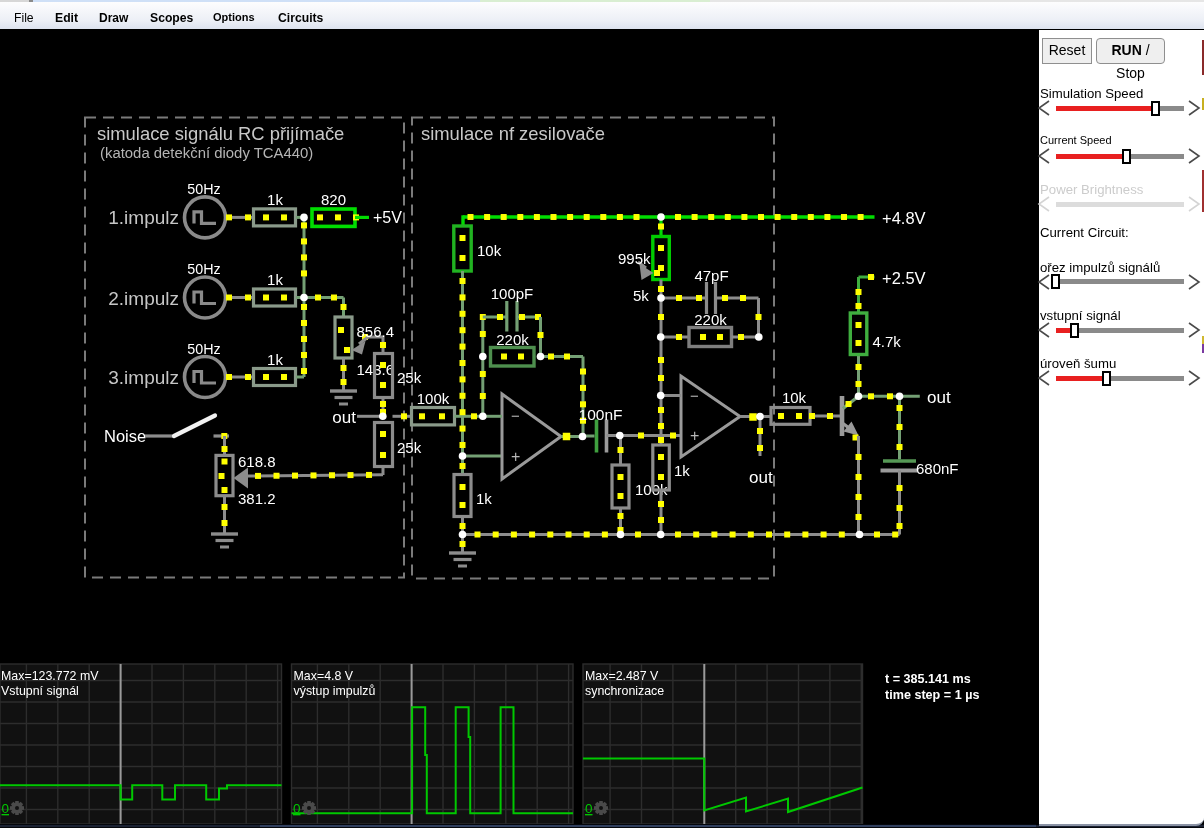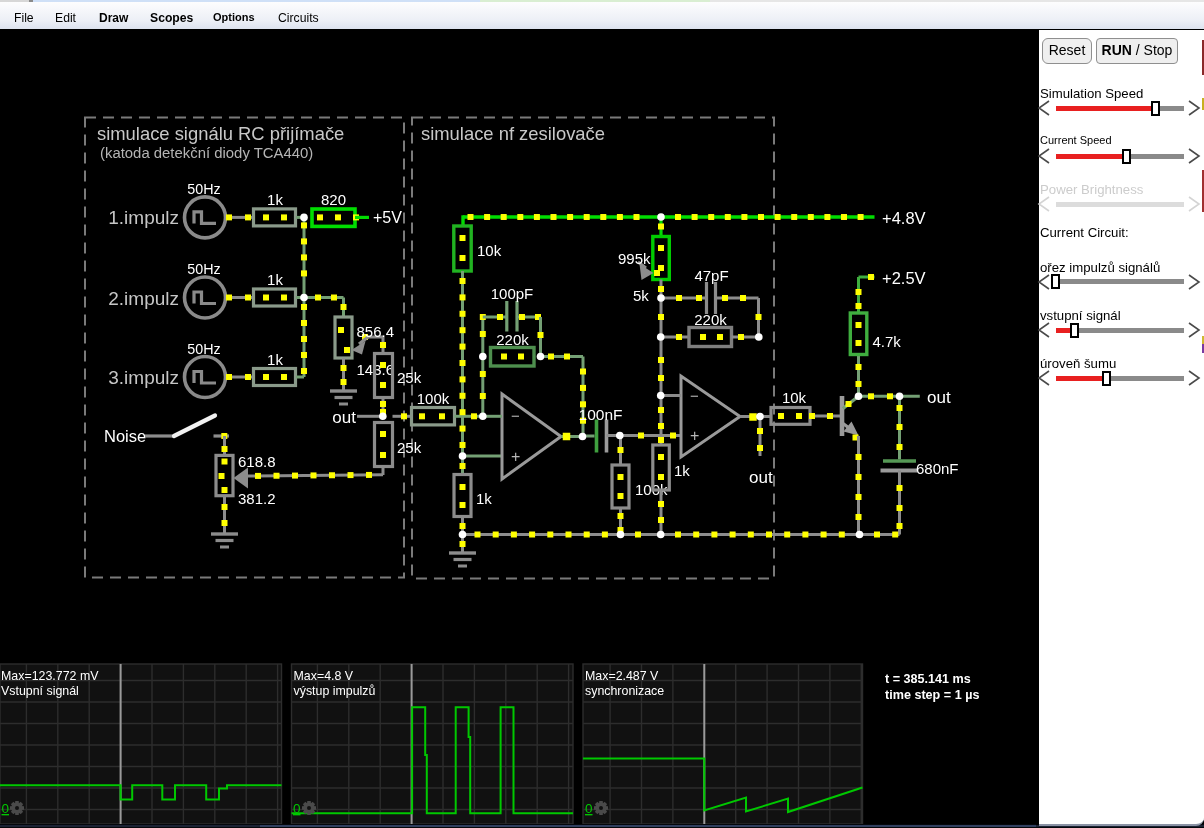"Edit" span { font-weight: normal -> bold }
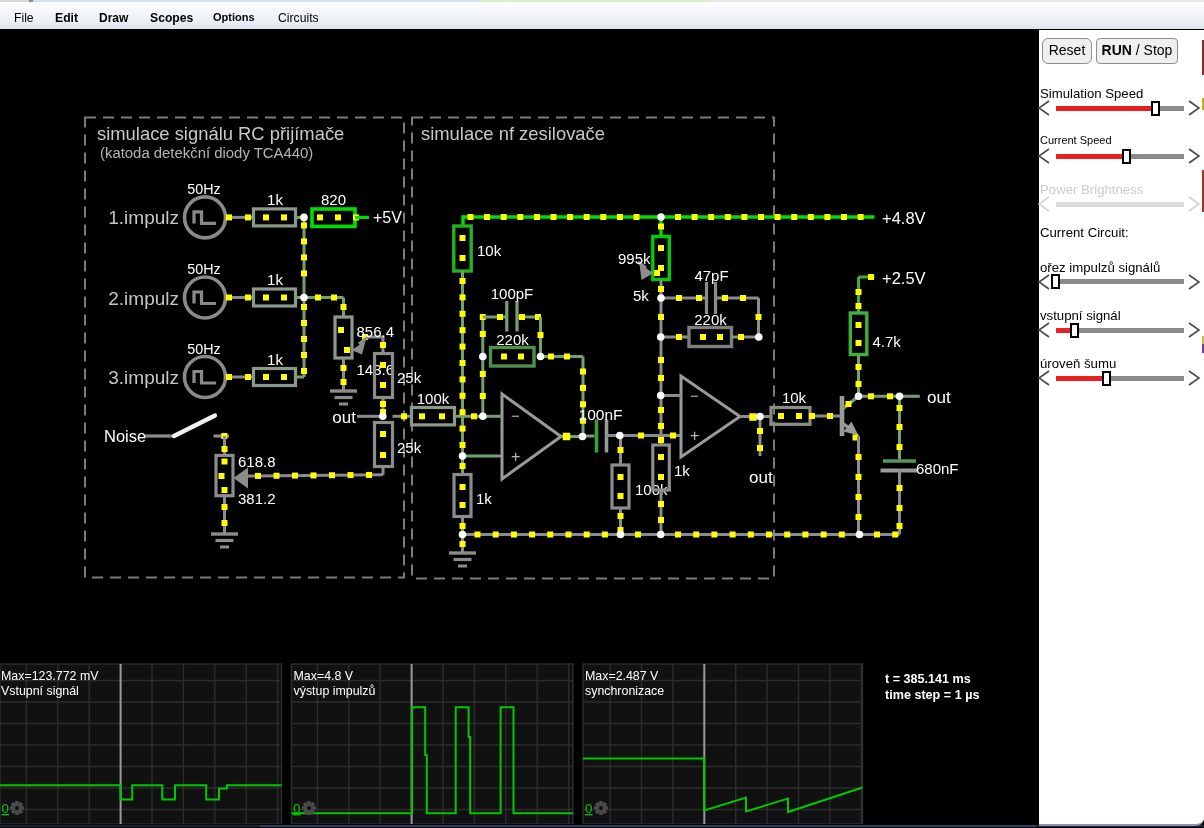"Circuits" span { font-weight: normal -> bold }
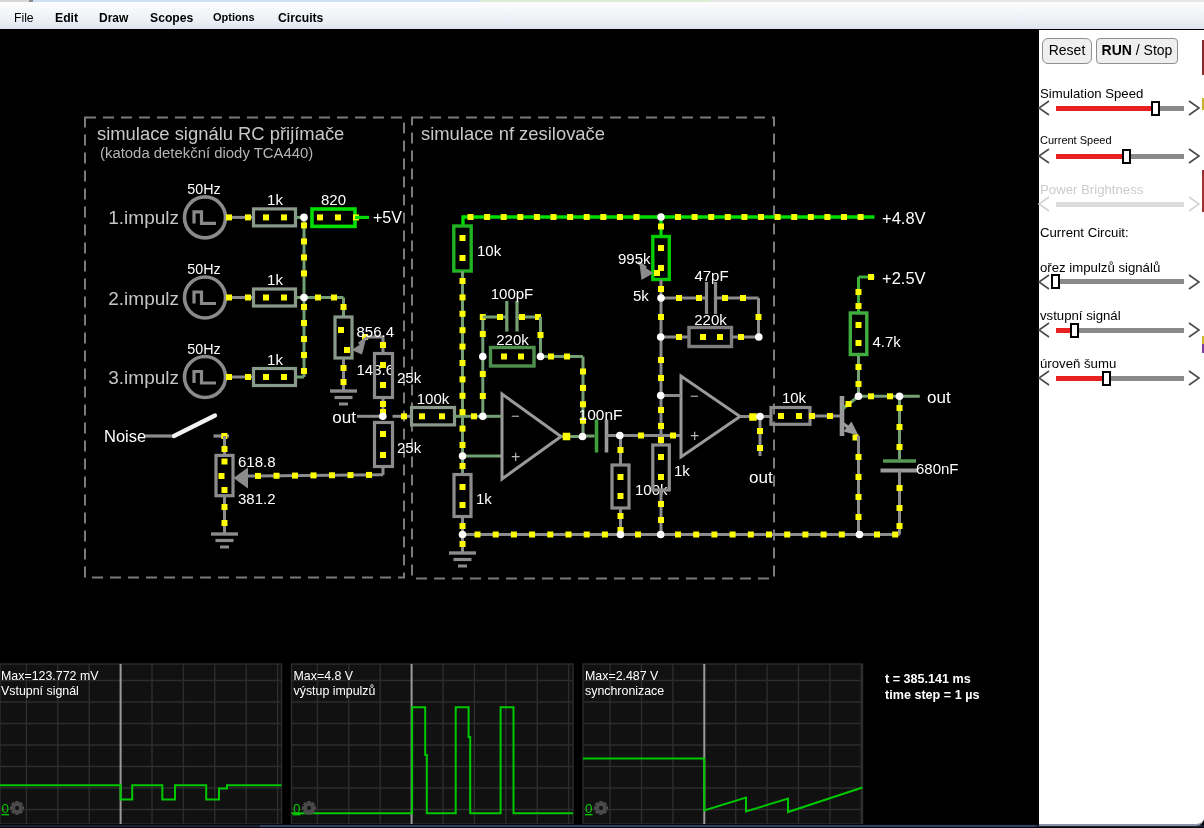"Reset" div { border-radius: 6px -> 0 }
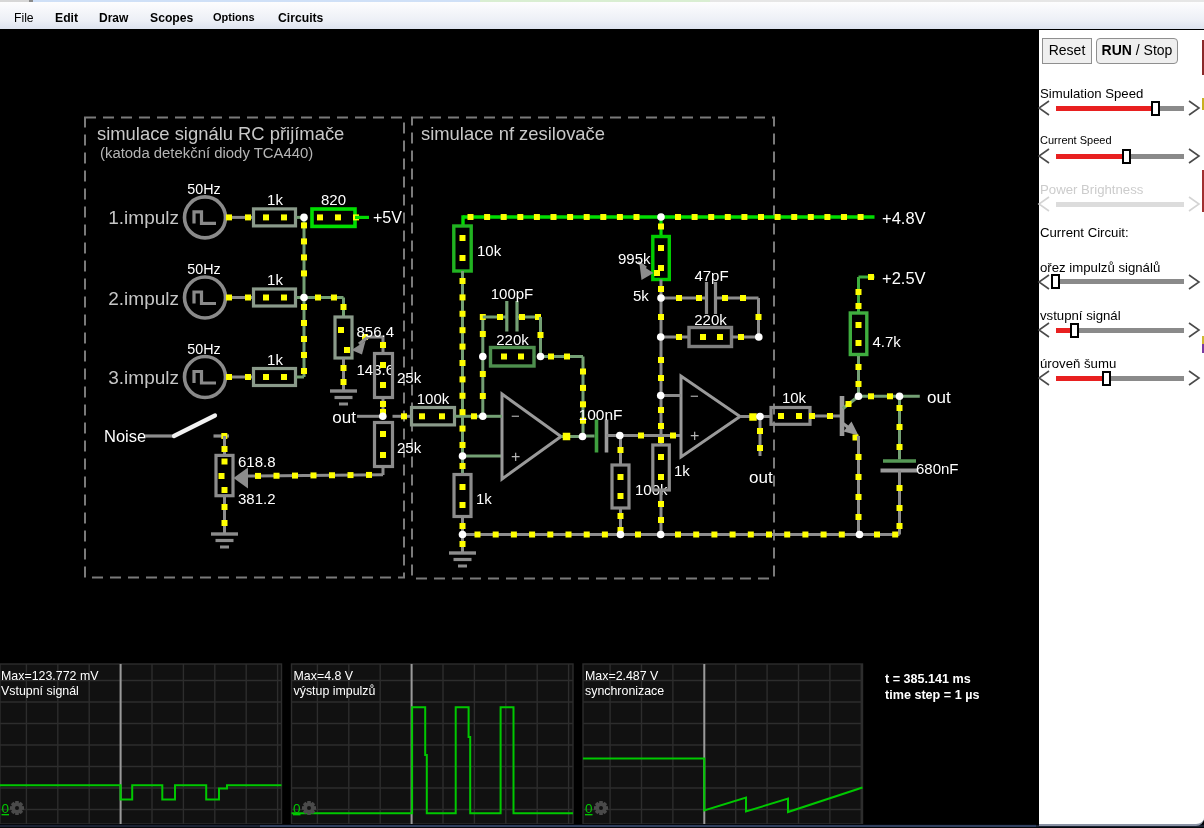"RUN / Stop" div { width: 82px -> 69px }
